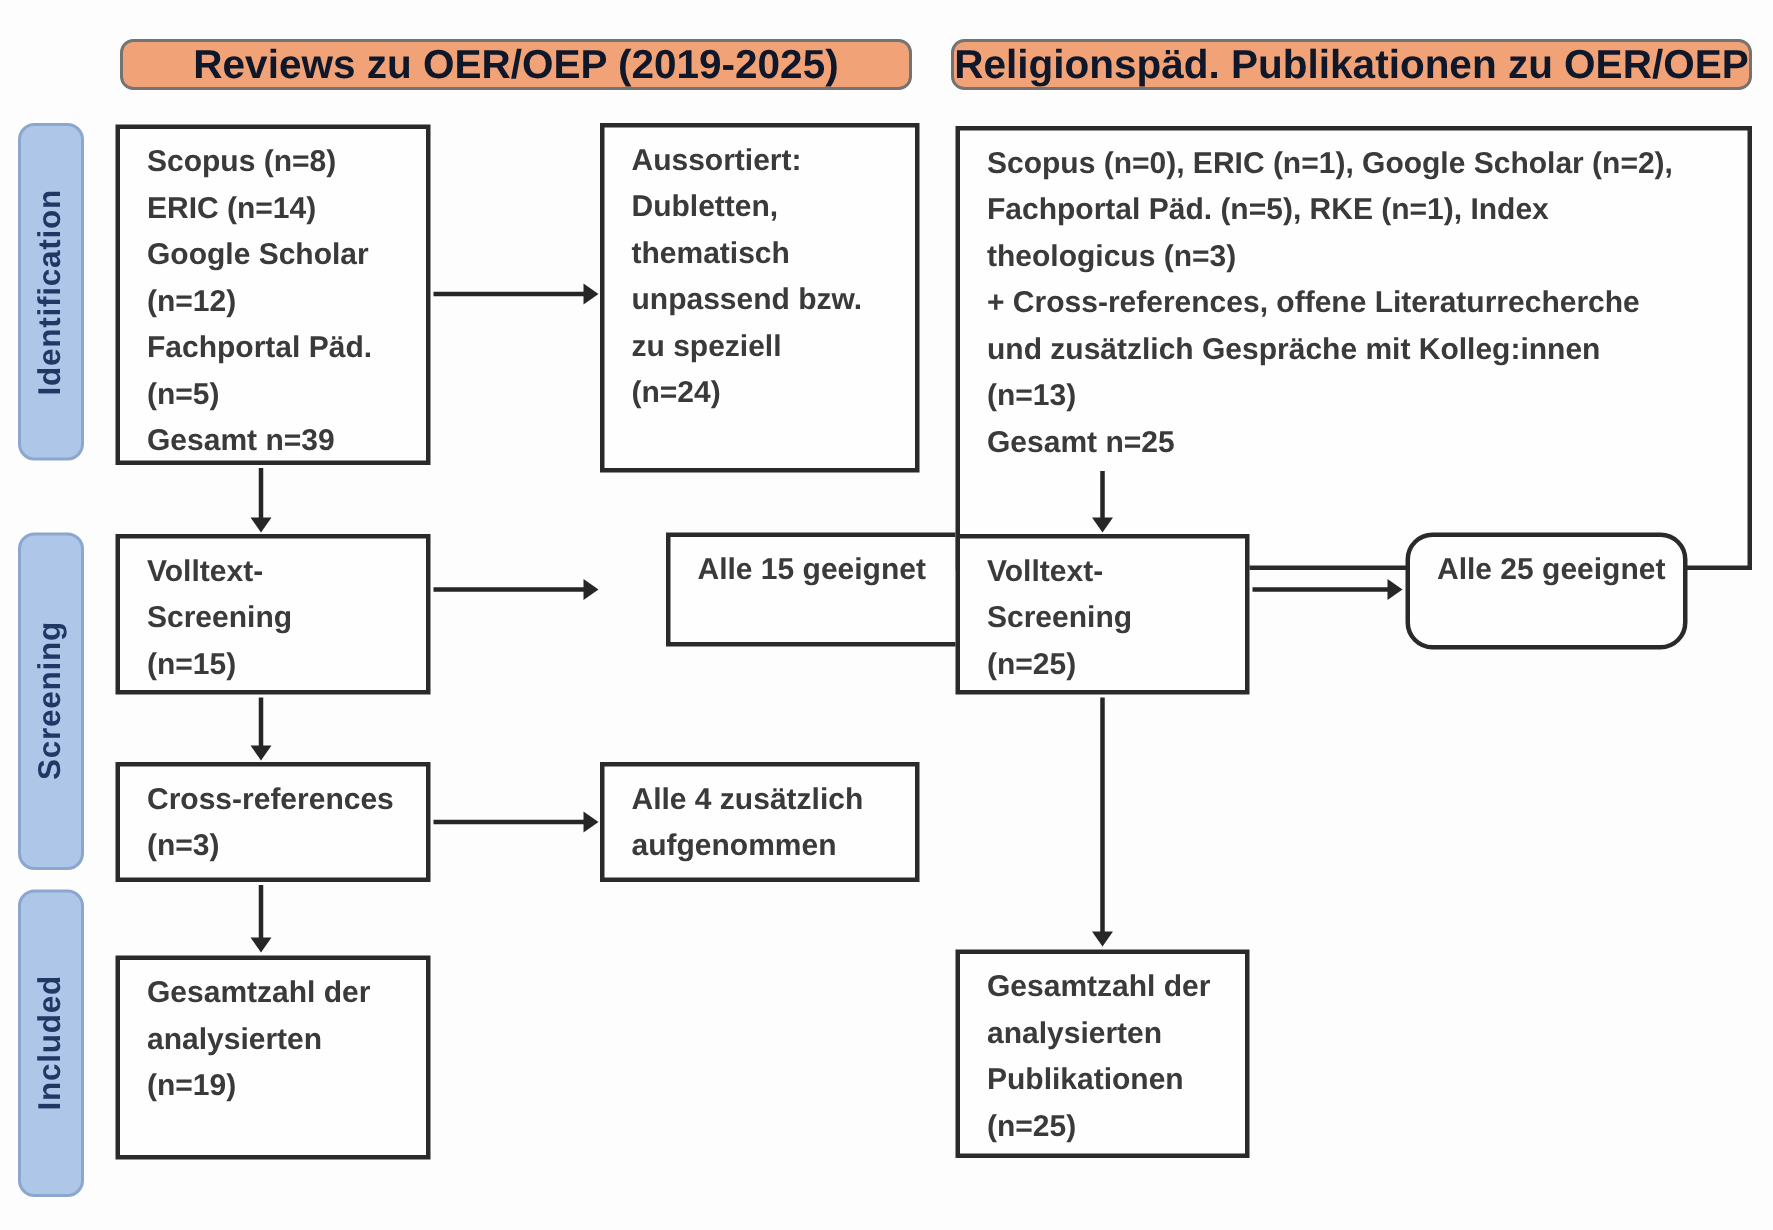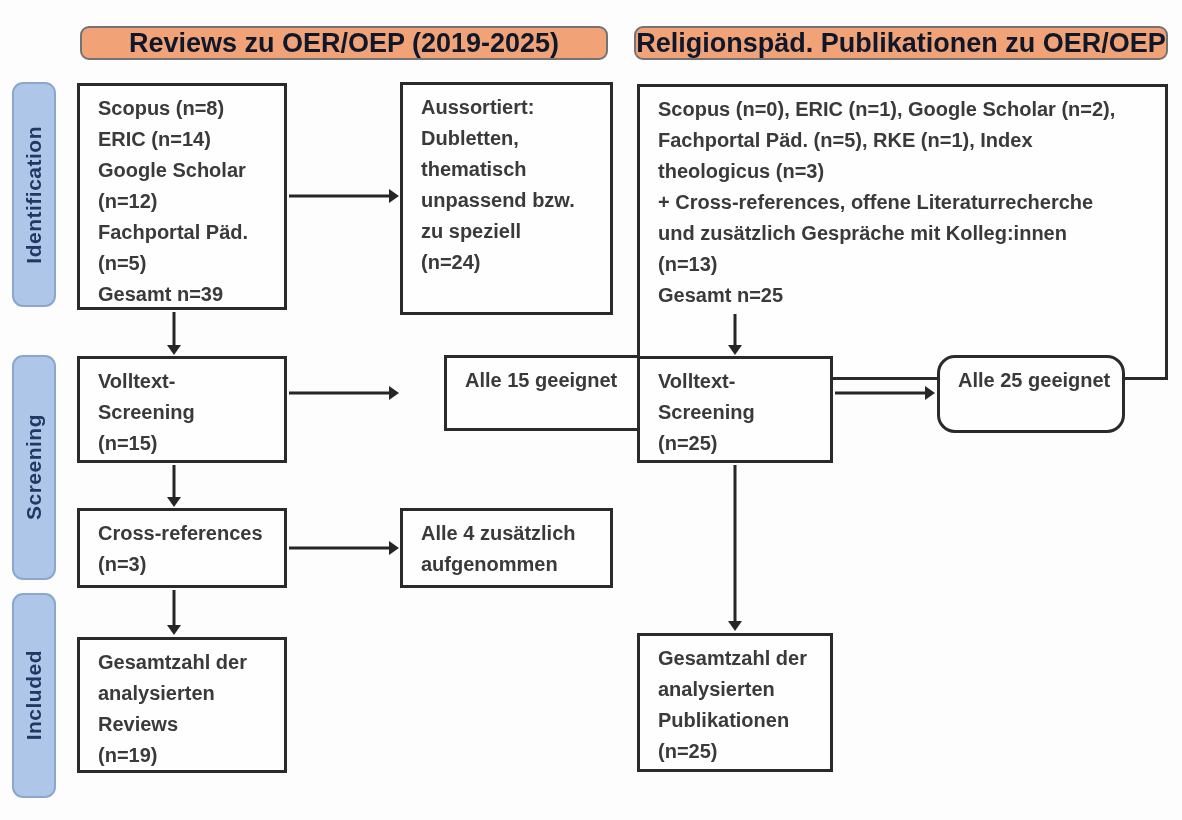"Reviews" div { html: <div>Reviews</div> -> none }
